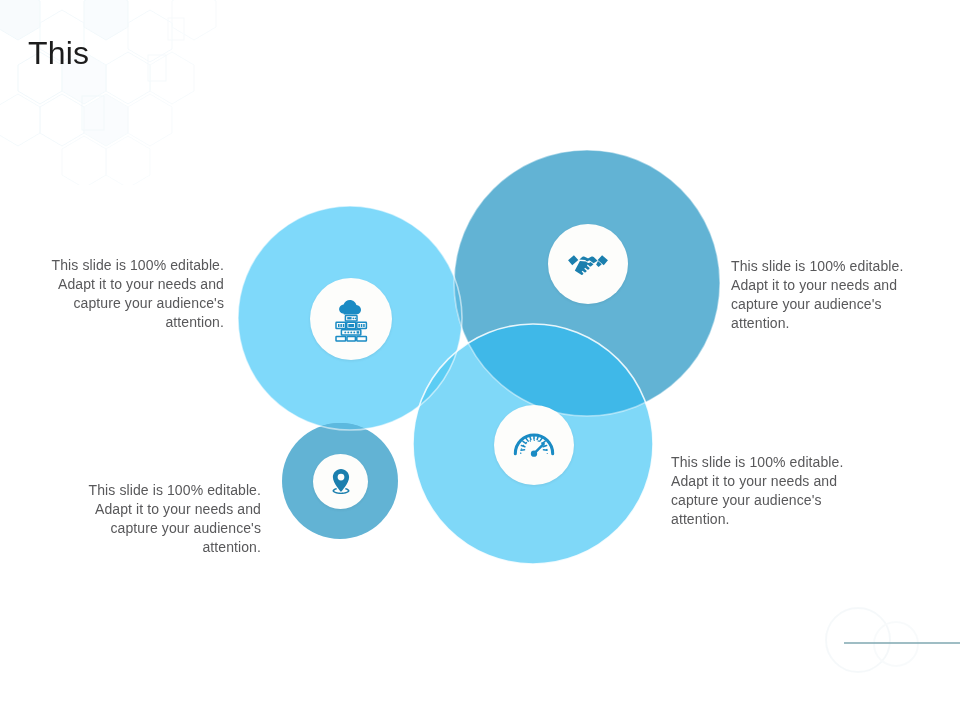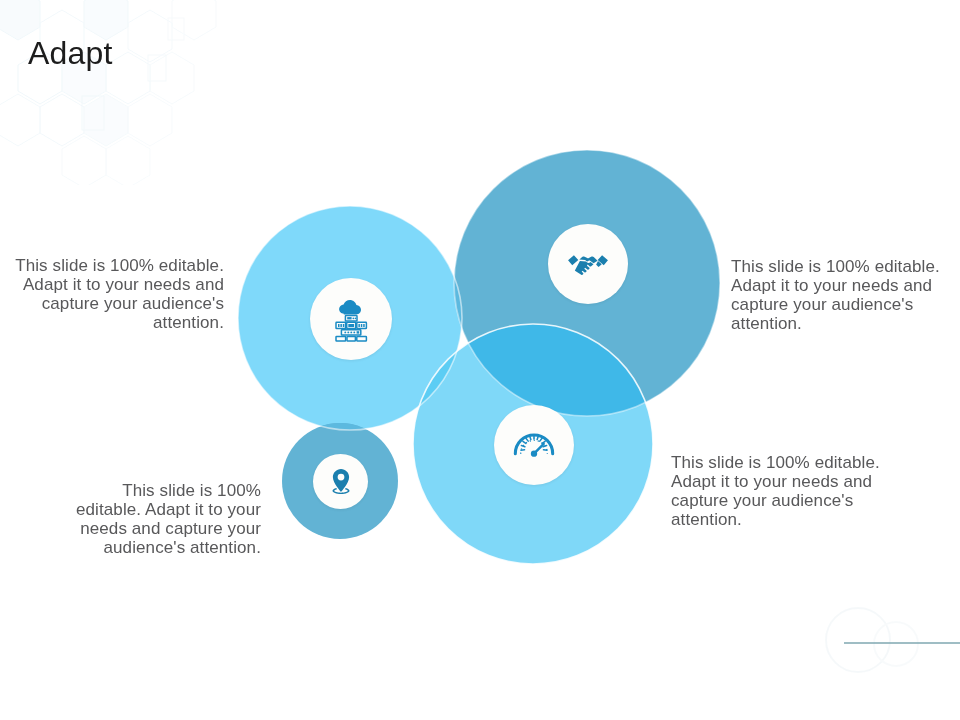"Adapt" div { text: Adapt -> This }
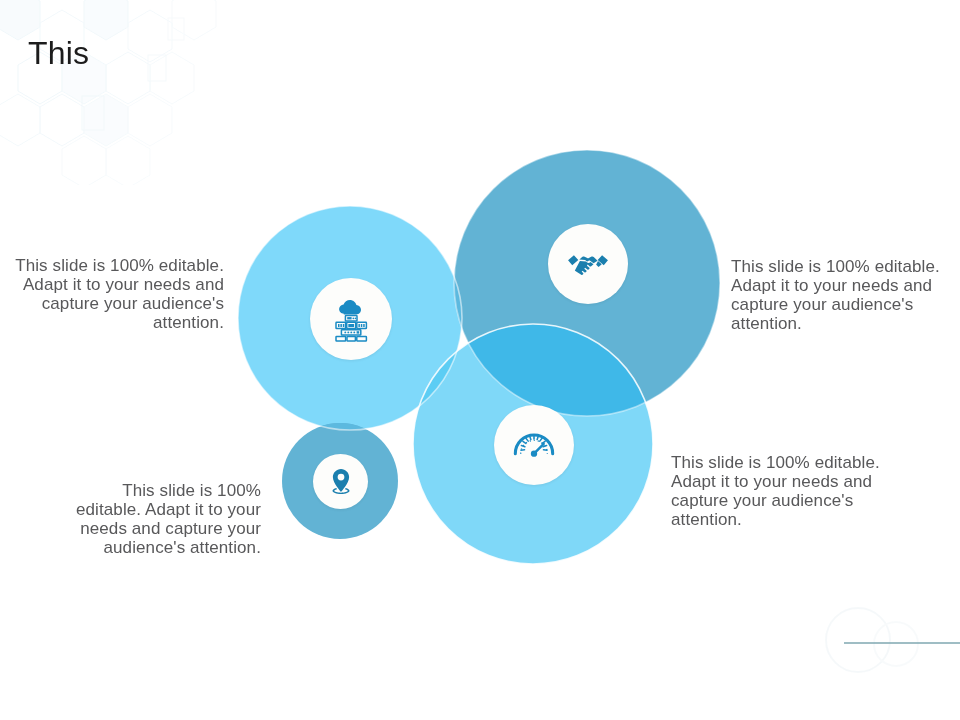"This slide is 100% editable." .caption { font-size: 17px -> 14px }
